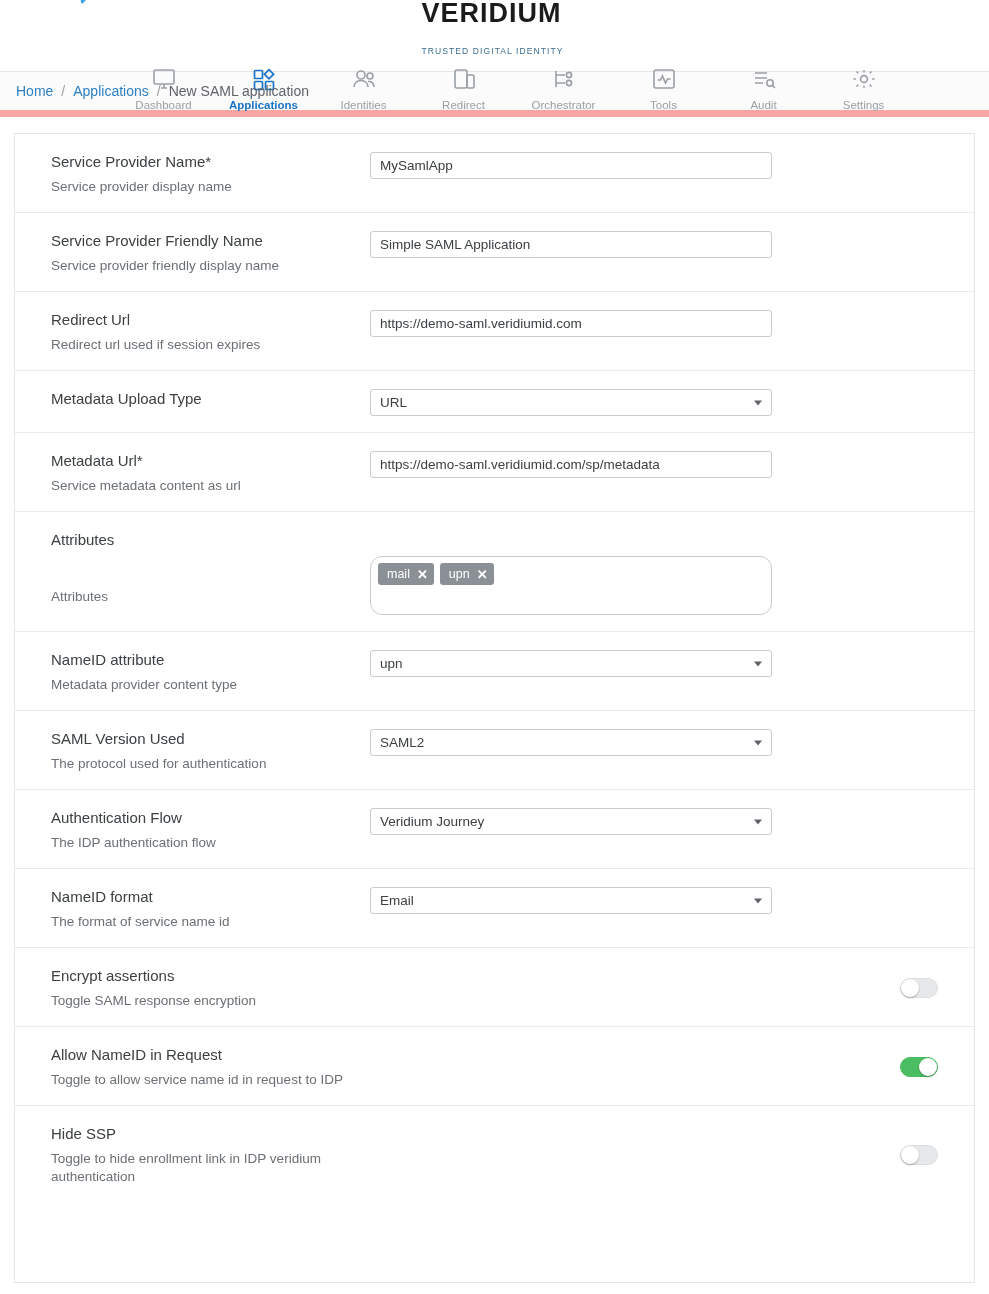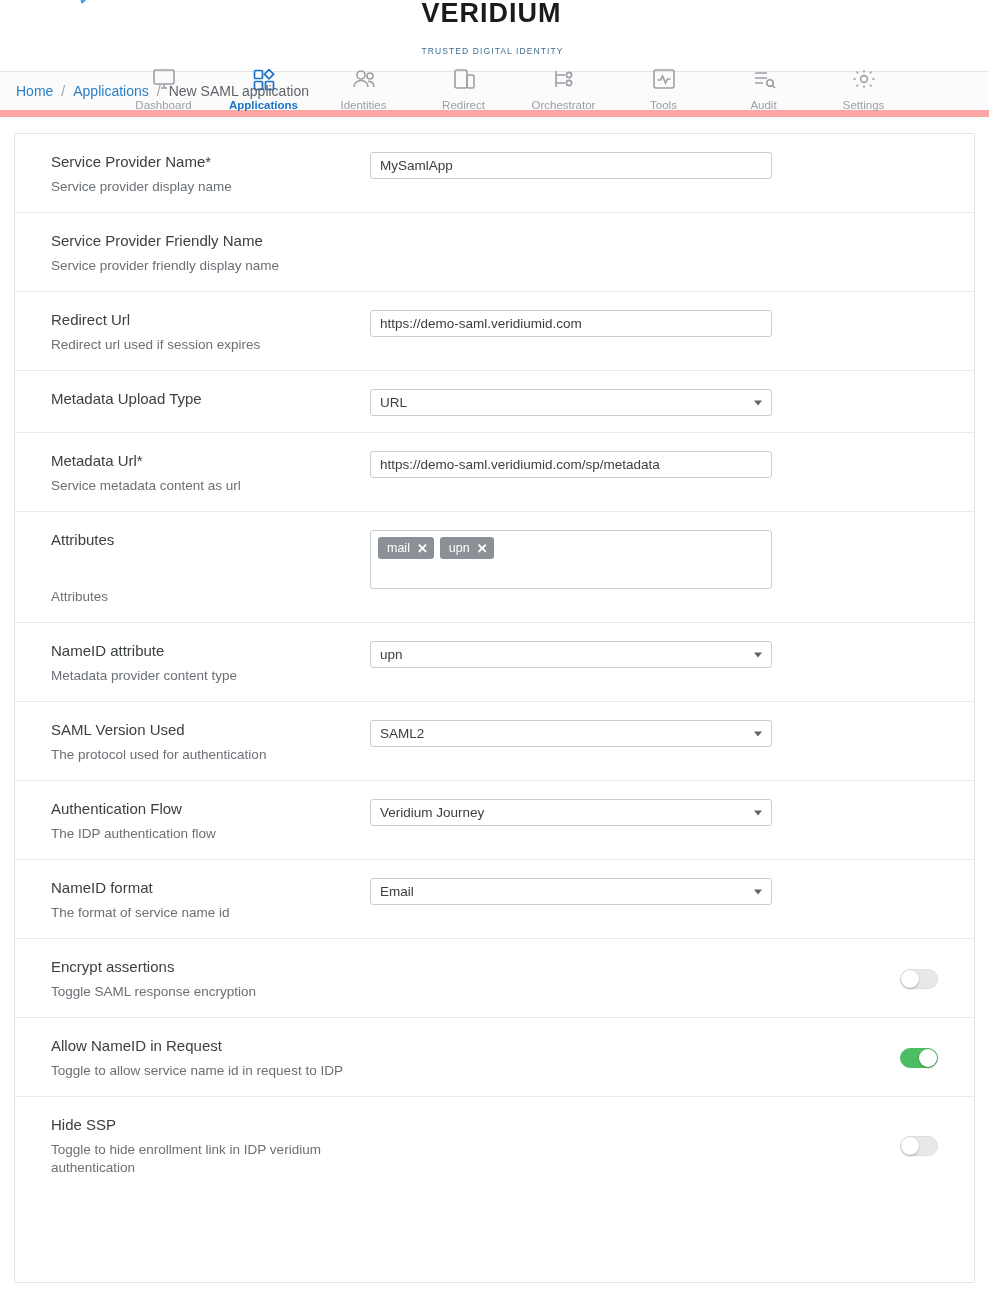"Simple SAML Application" div.ctrl { html: none -> <div> <input> </div> }
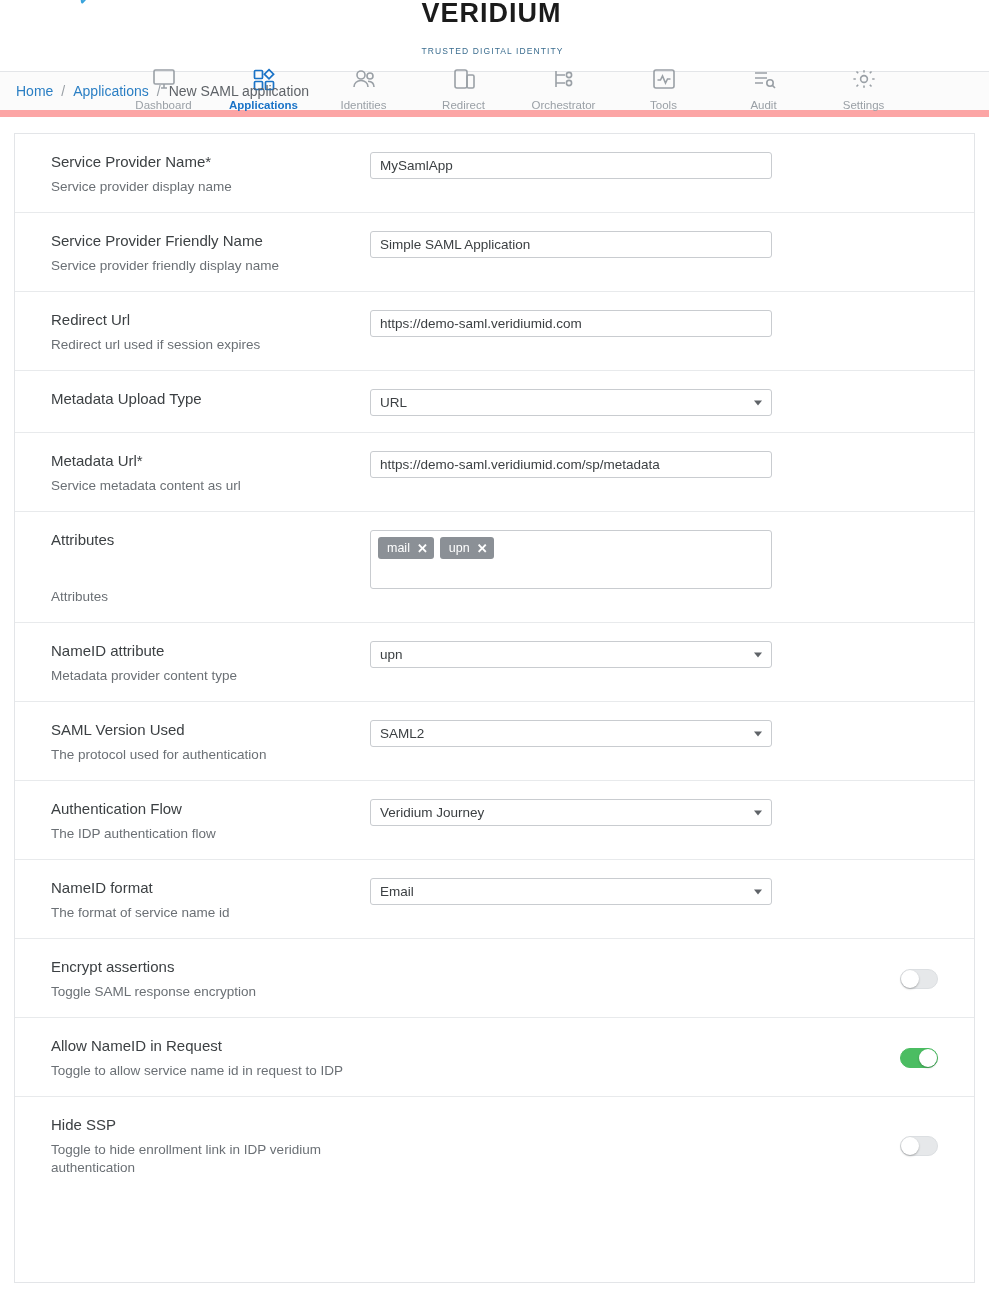"mail" .chipbox { border-radius: 3px -> 12px; margin-top: none -> 26px }
